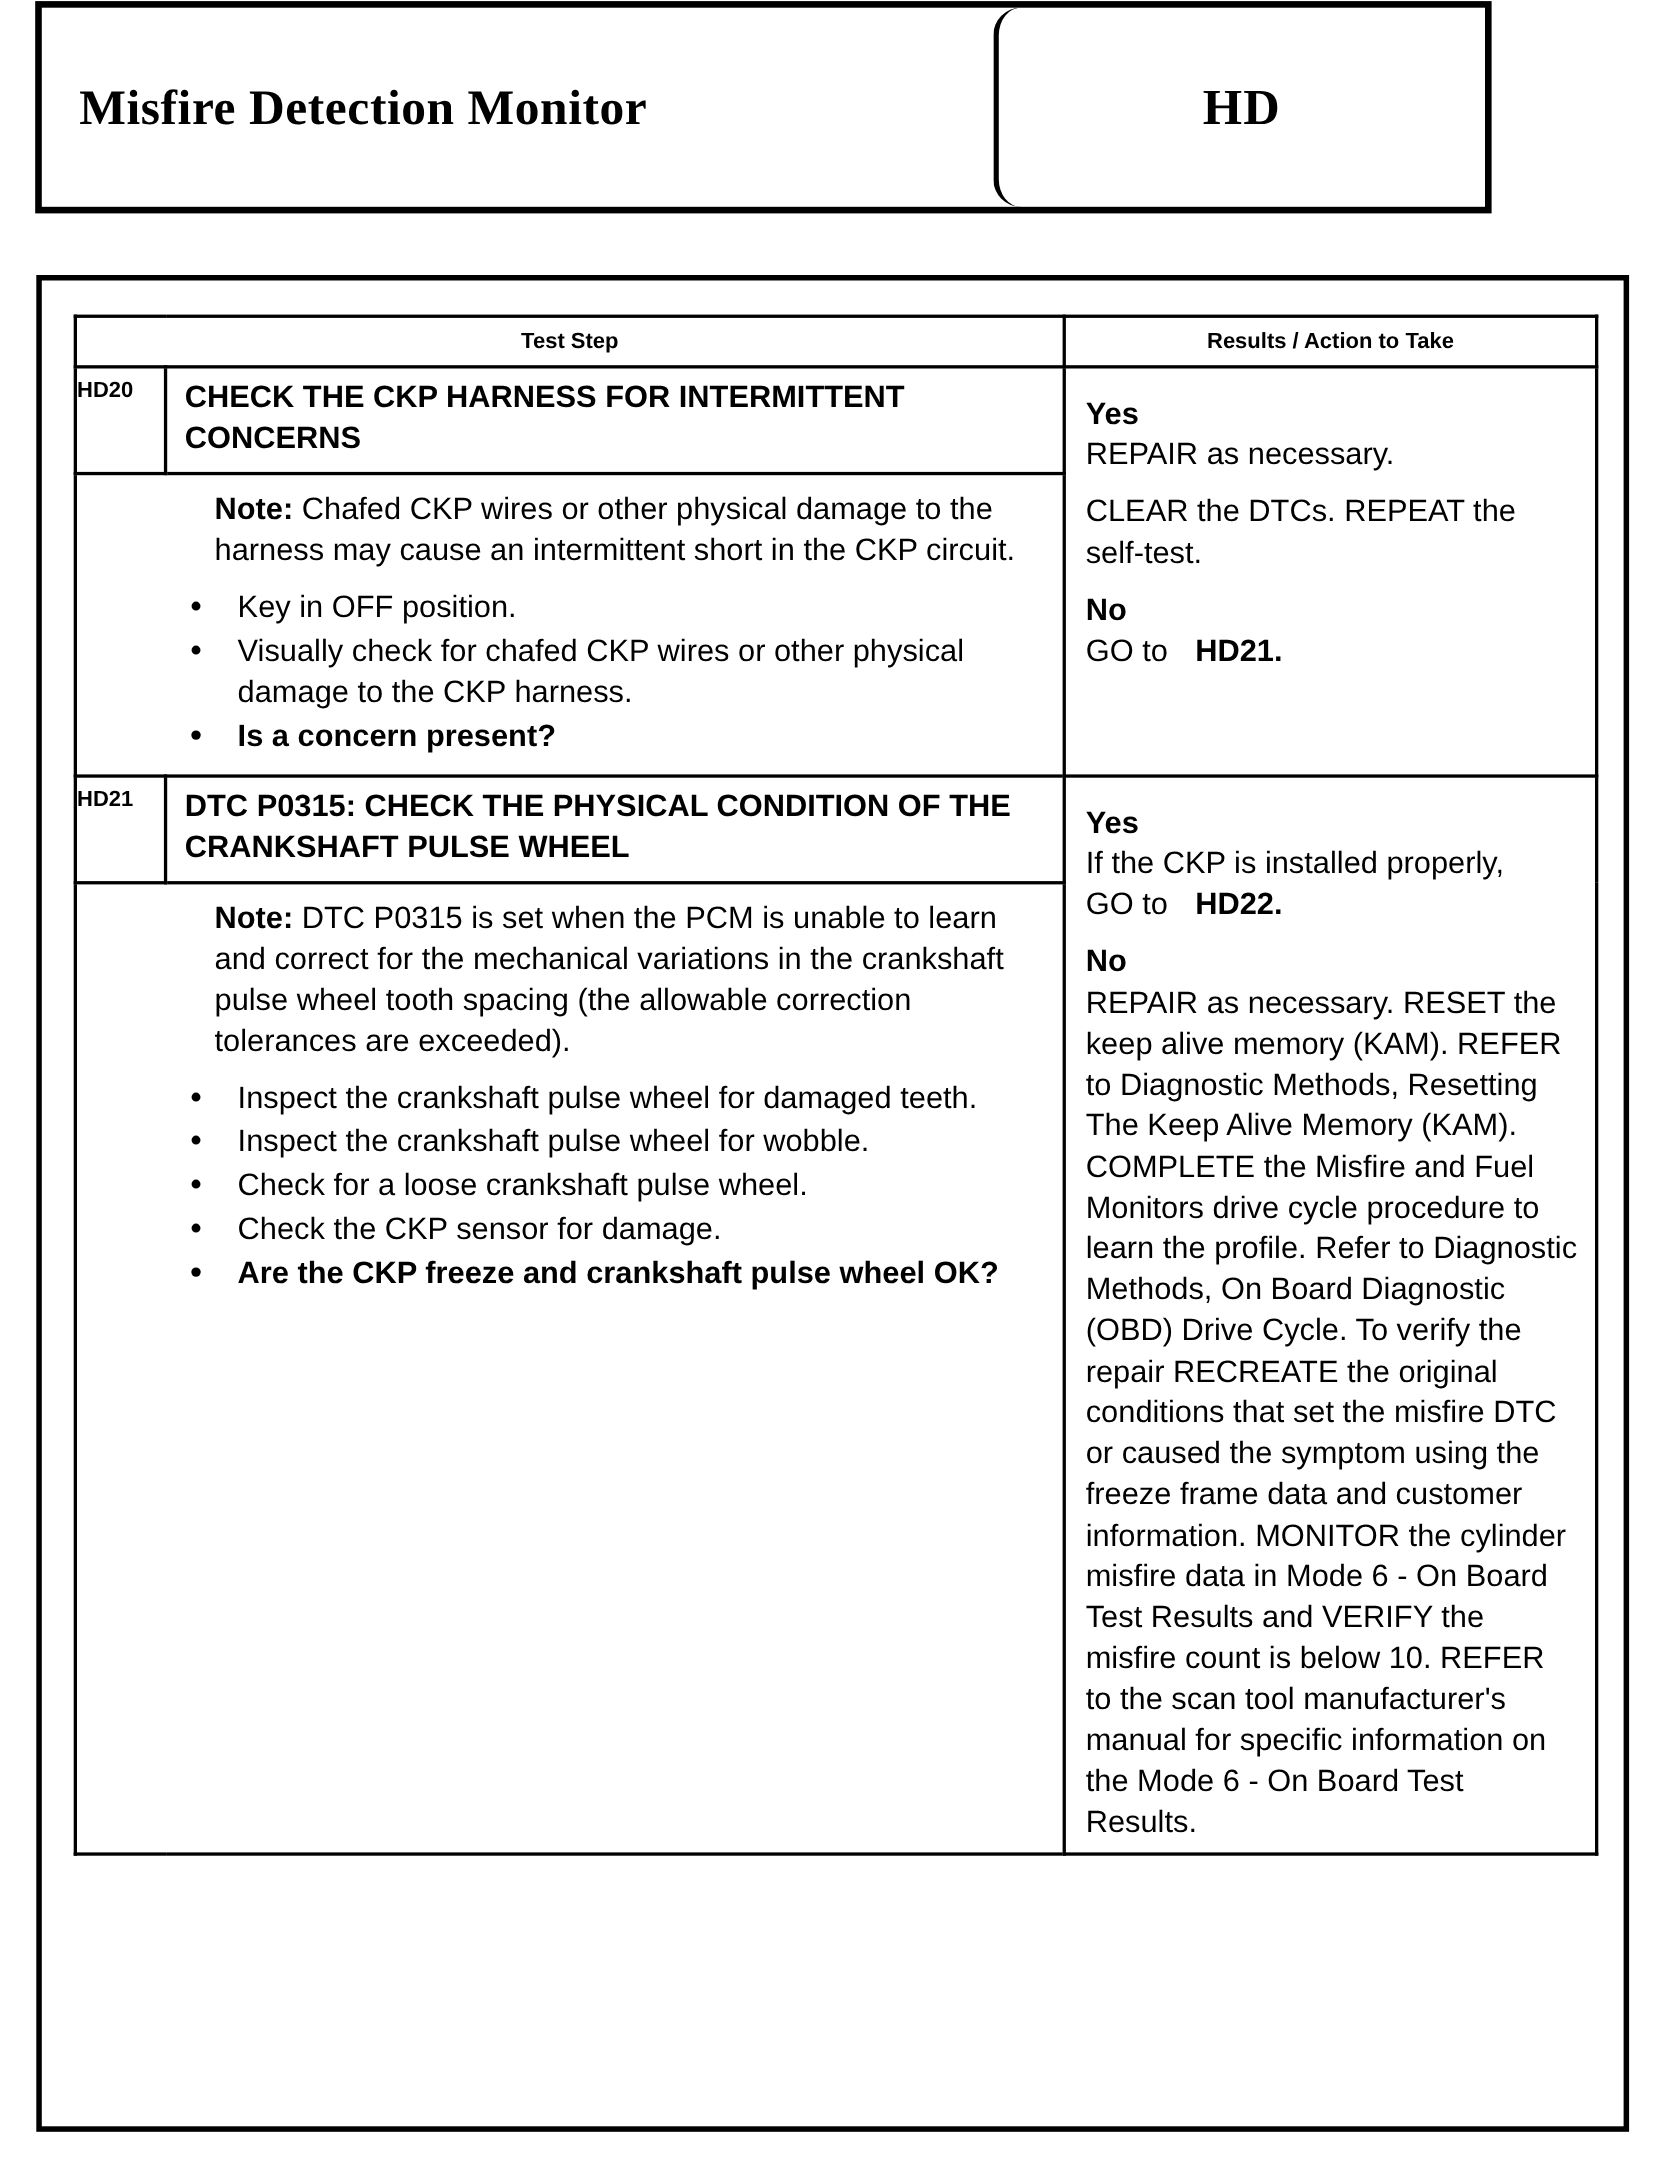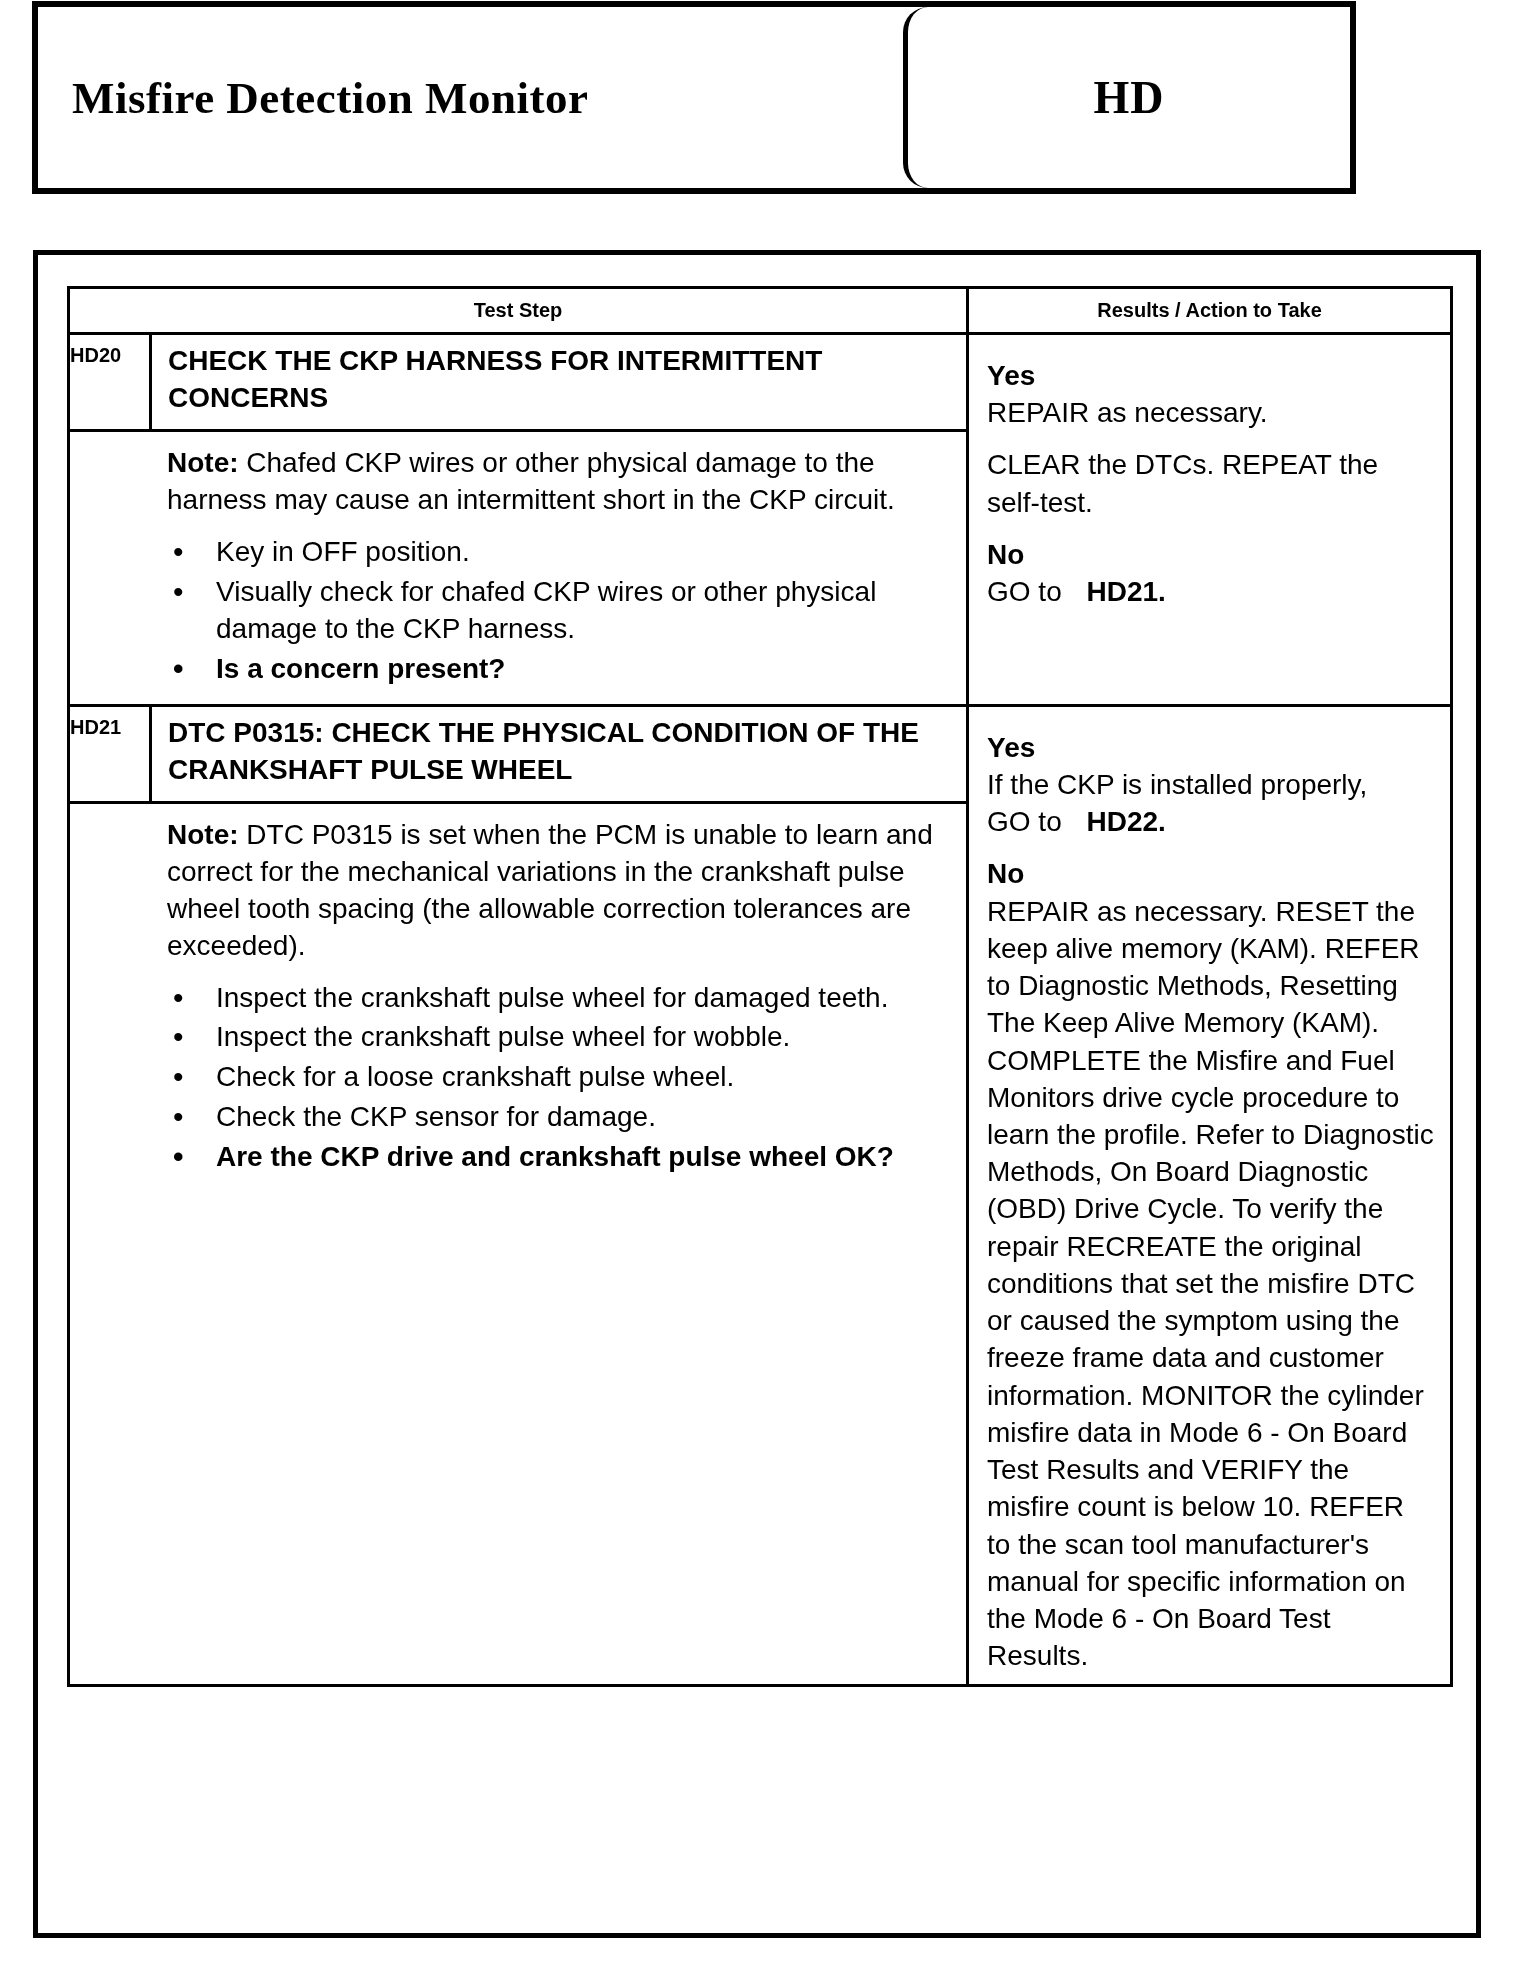"Note: Chafed CKP wires or" .detail-cell .note { margin-left: none -> 28px }
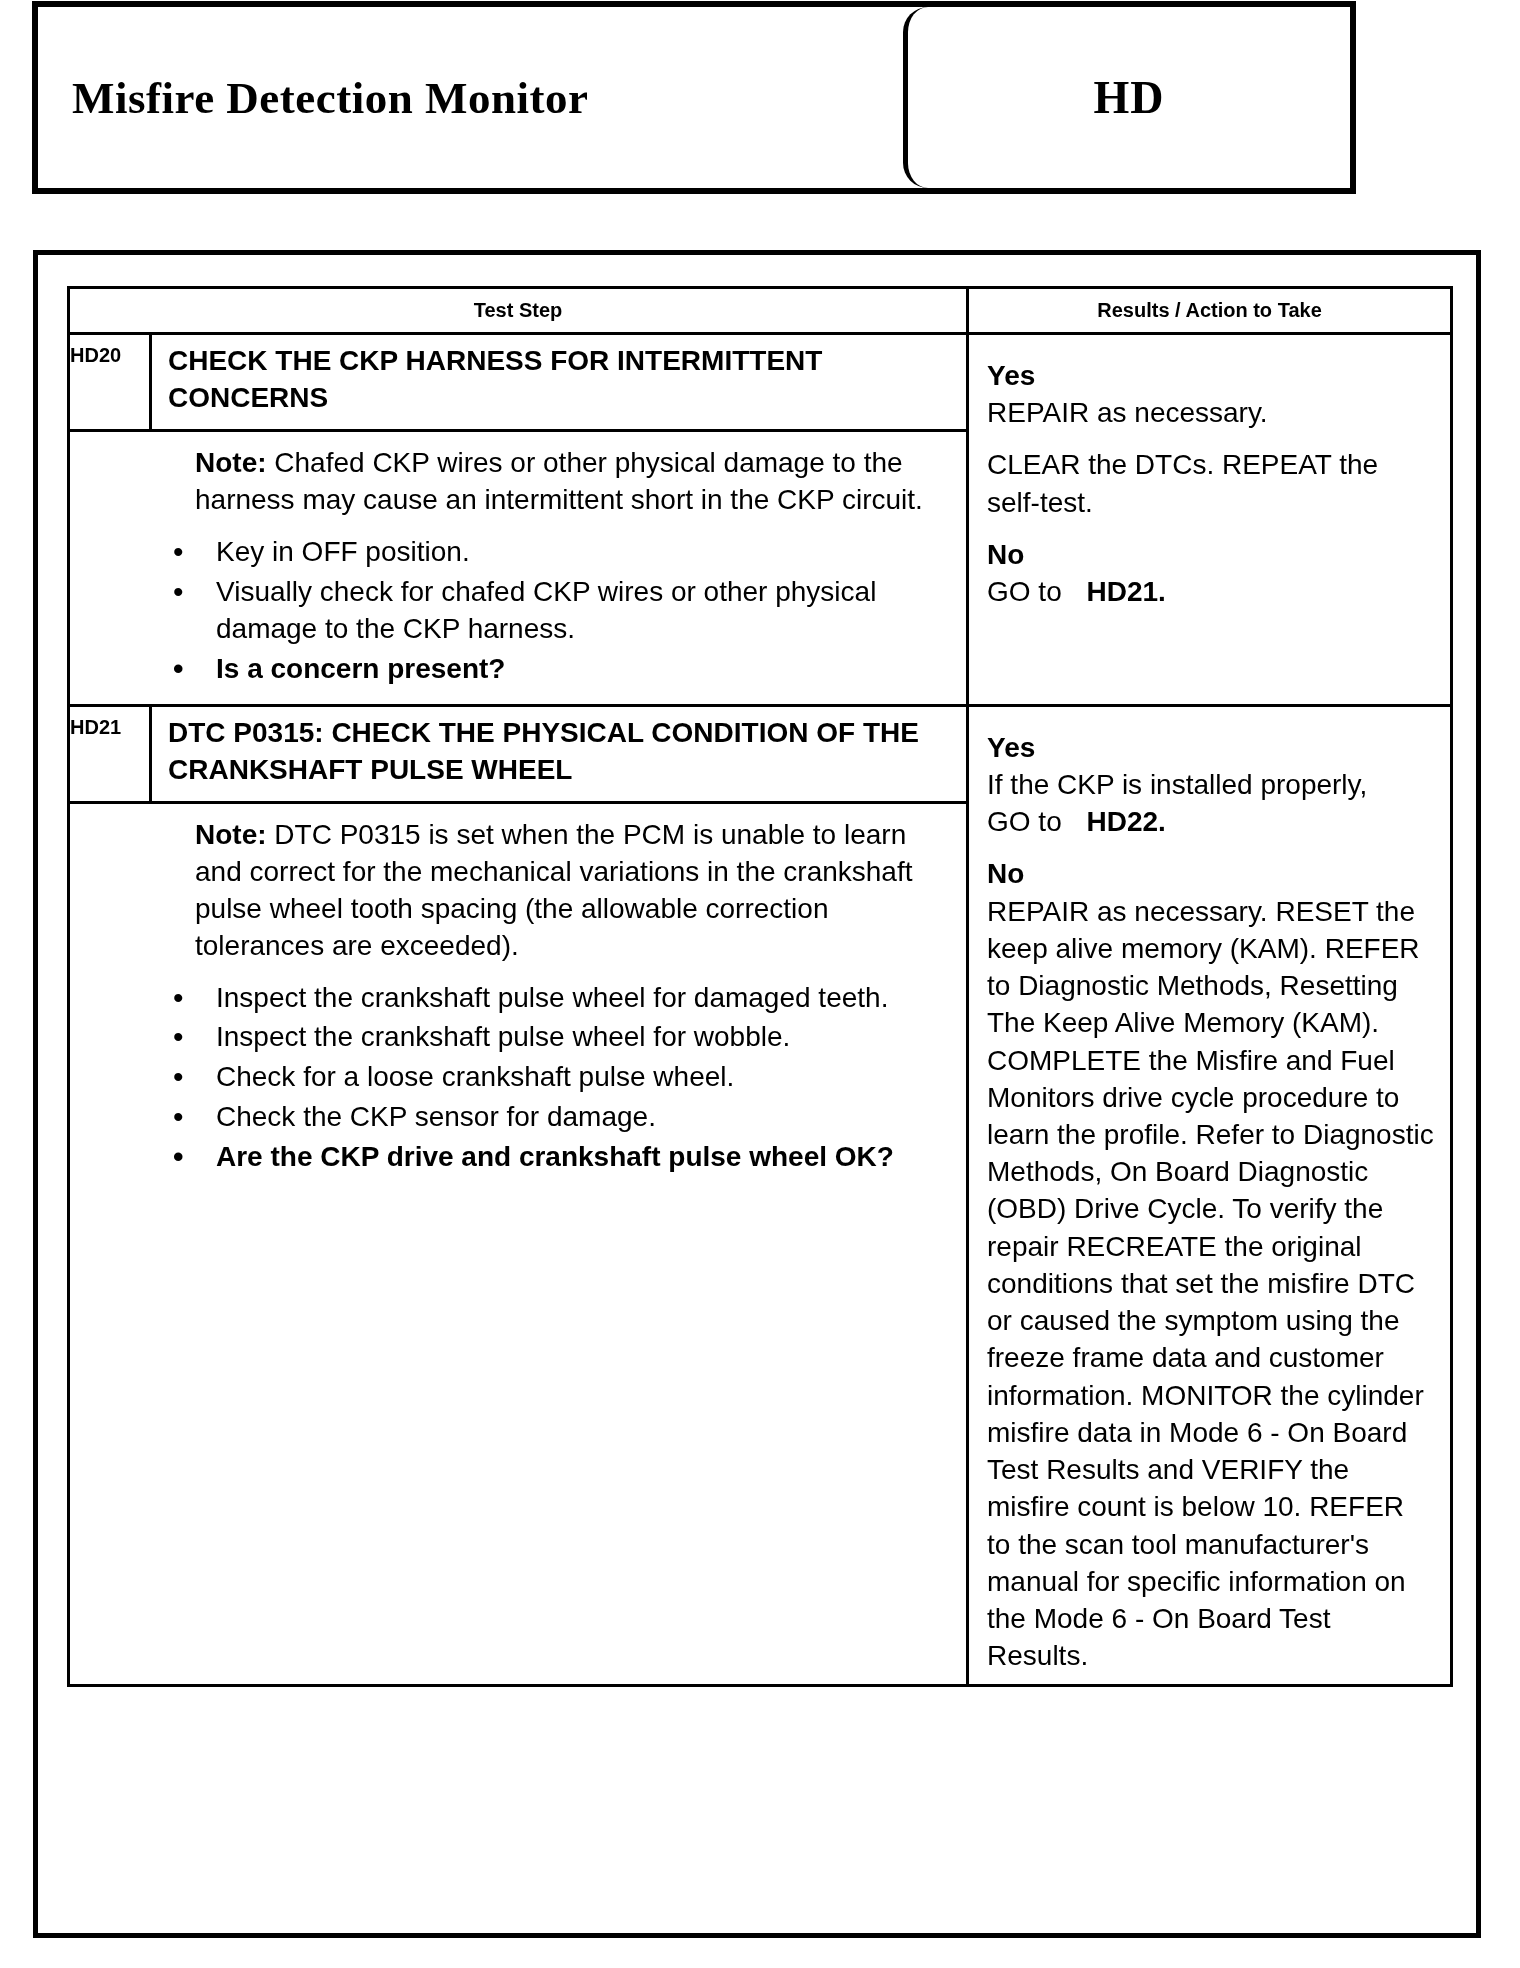"Are the CKP drive and" li.bullet-bold { text: drive -> freeze }
